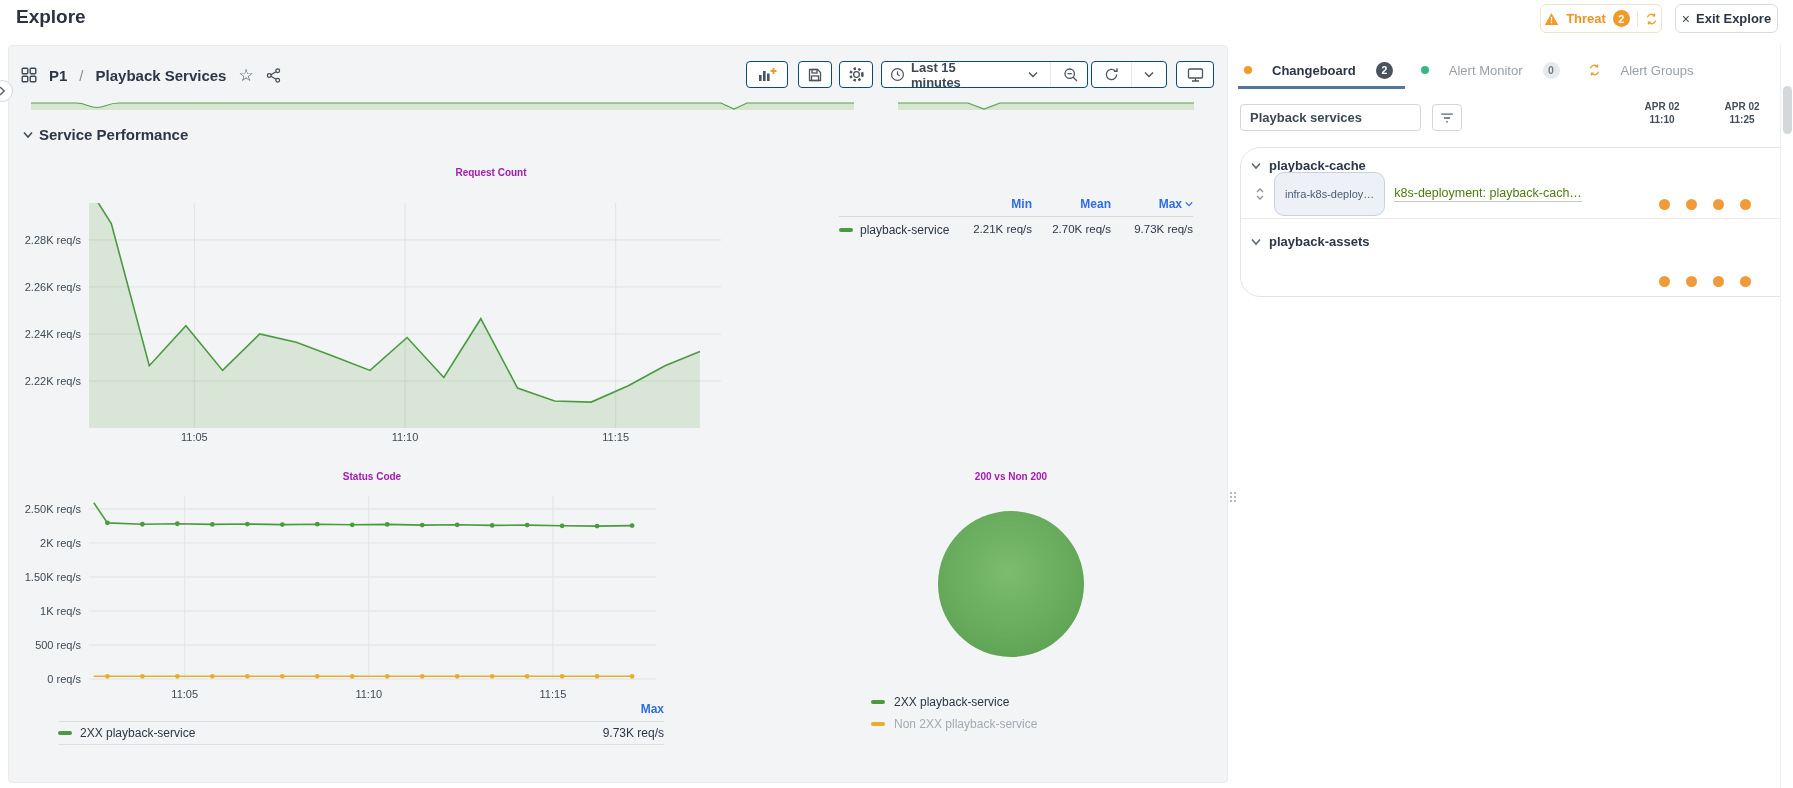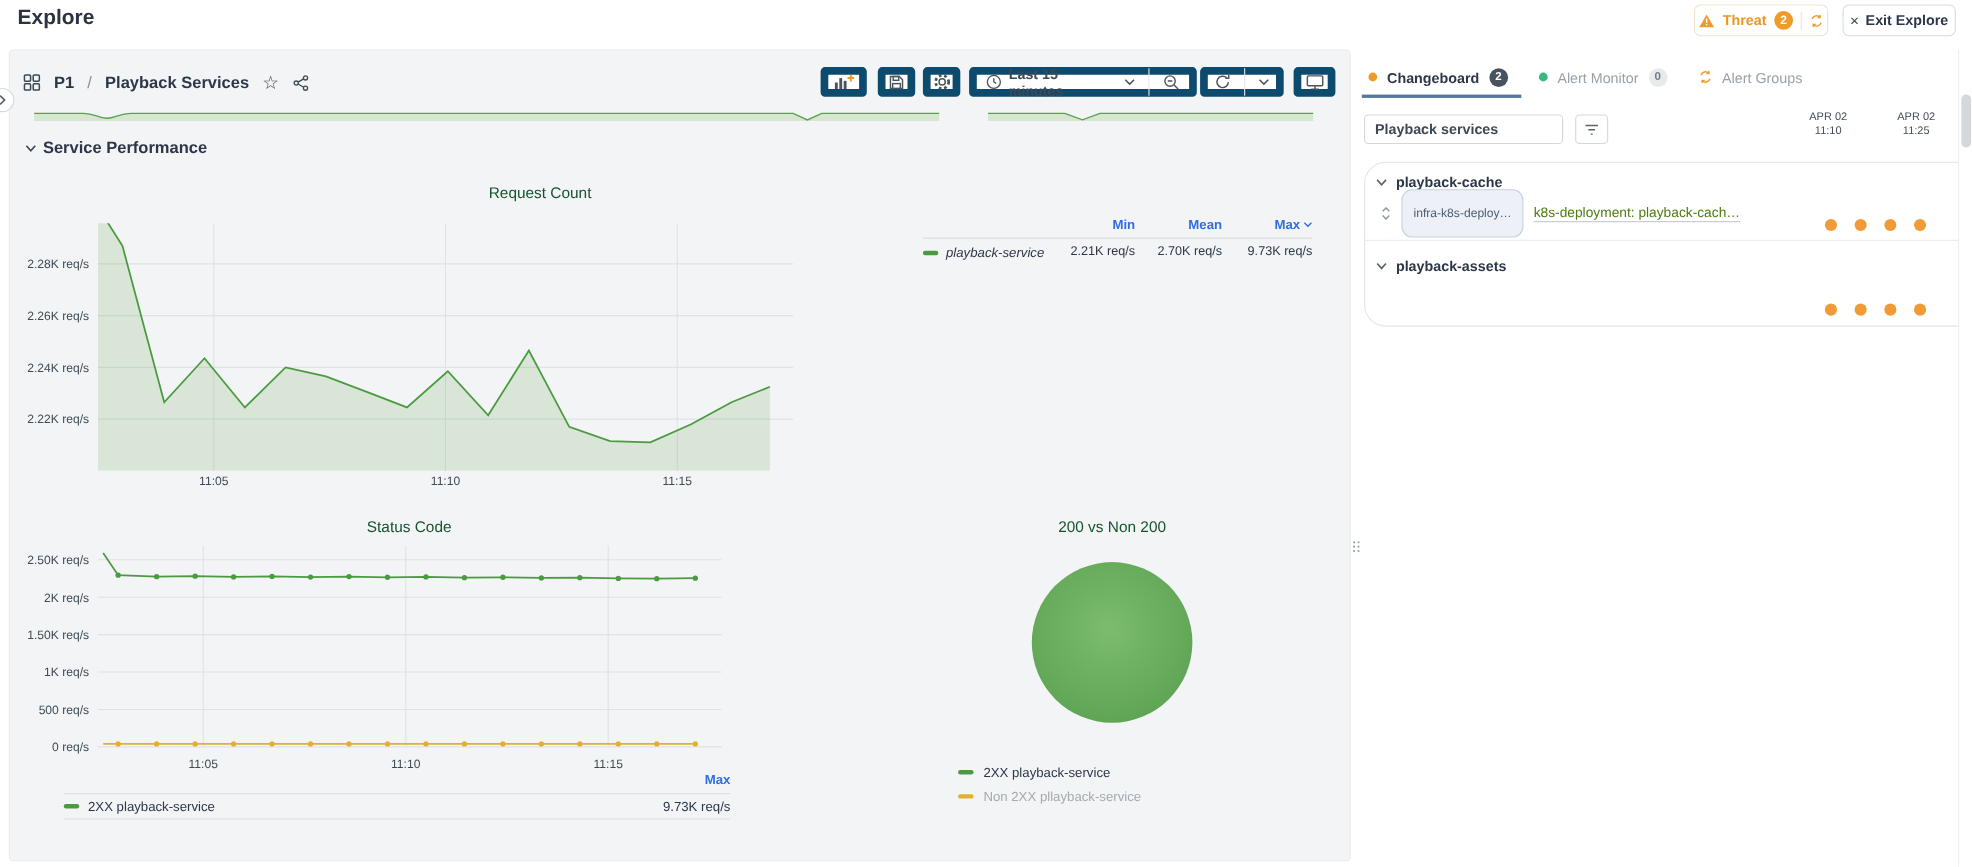"Last 15 minutes" .tbtn { border: 7px solid #0c4a6e -> 1px solid #0c4a6e }
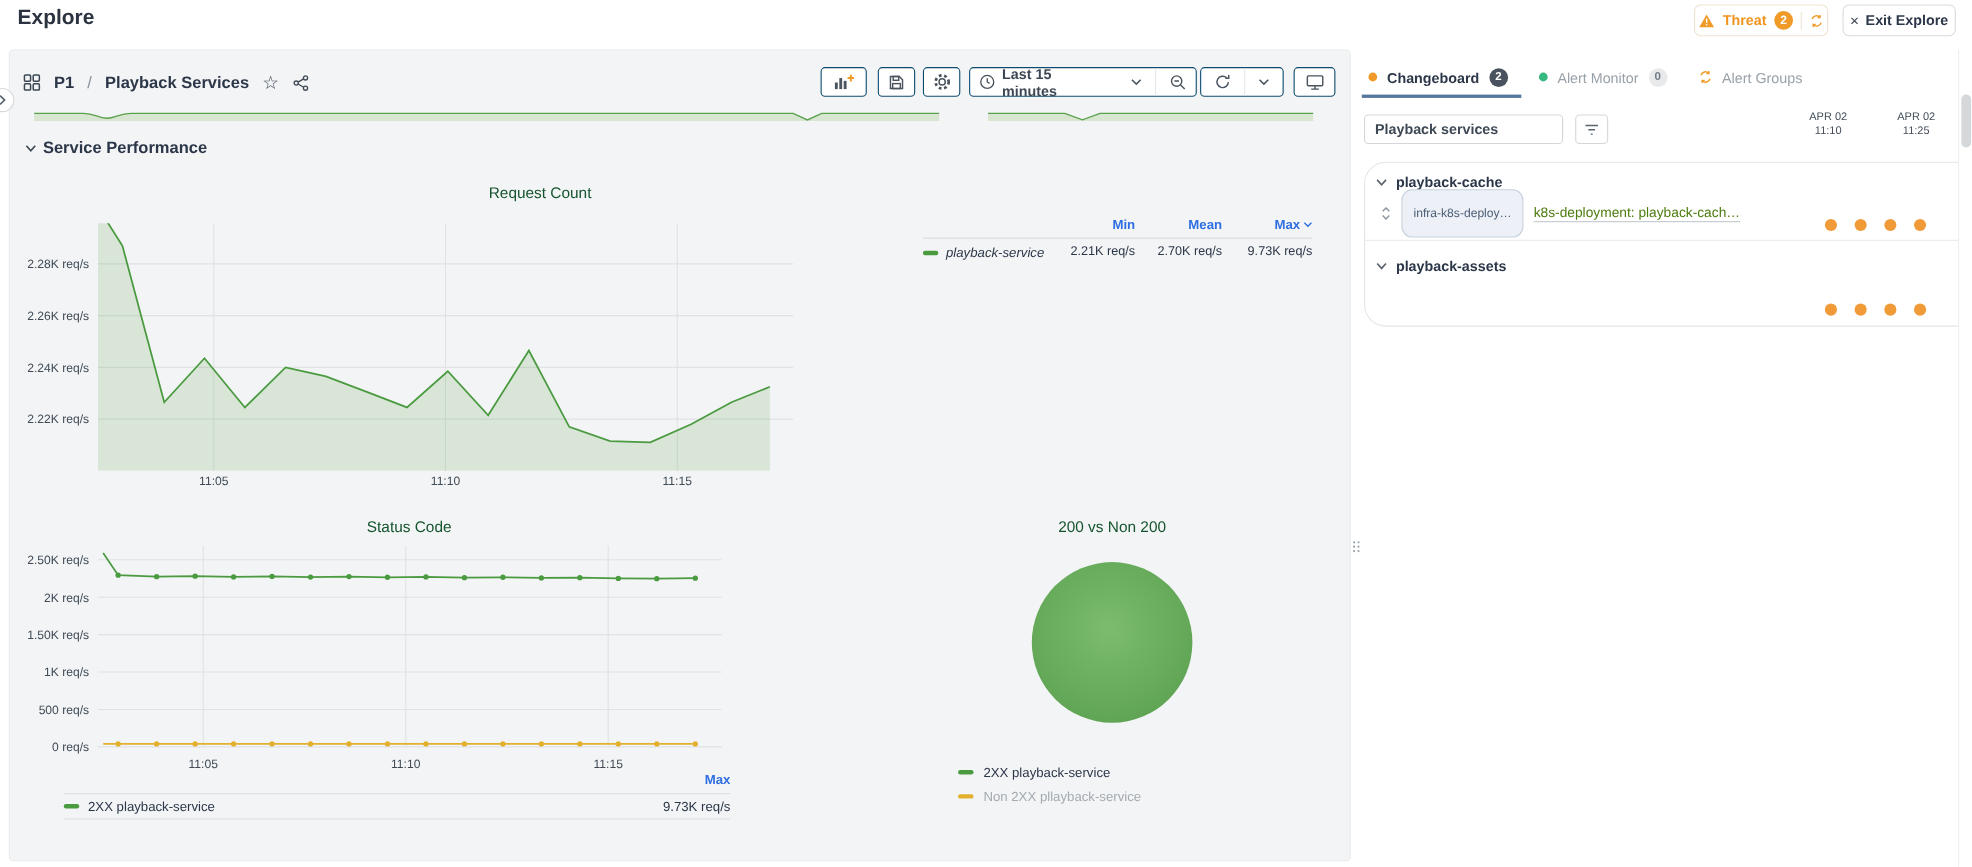"Changeboard" .tab { gap: 9px -> 20px }
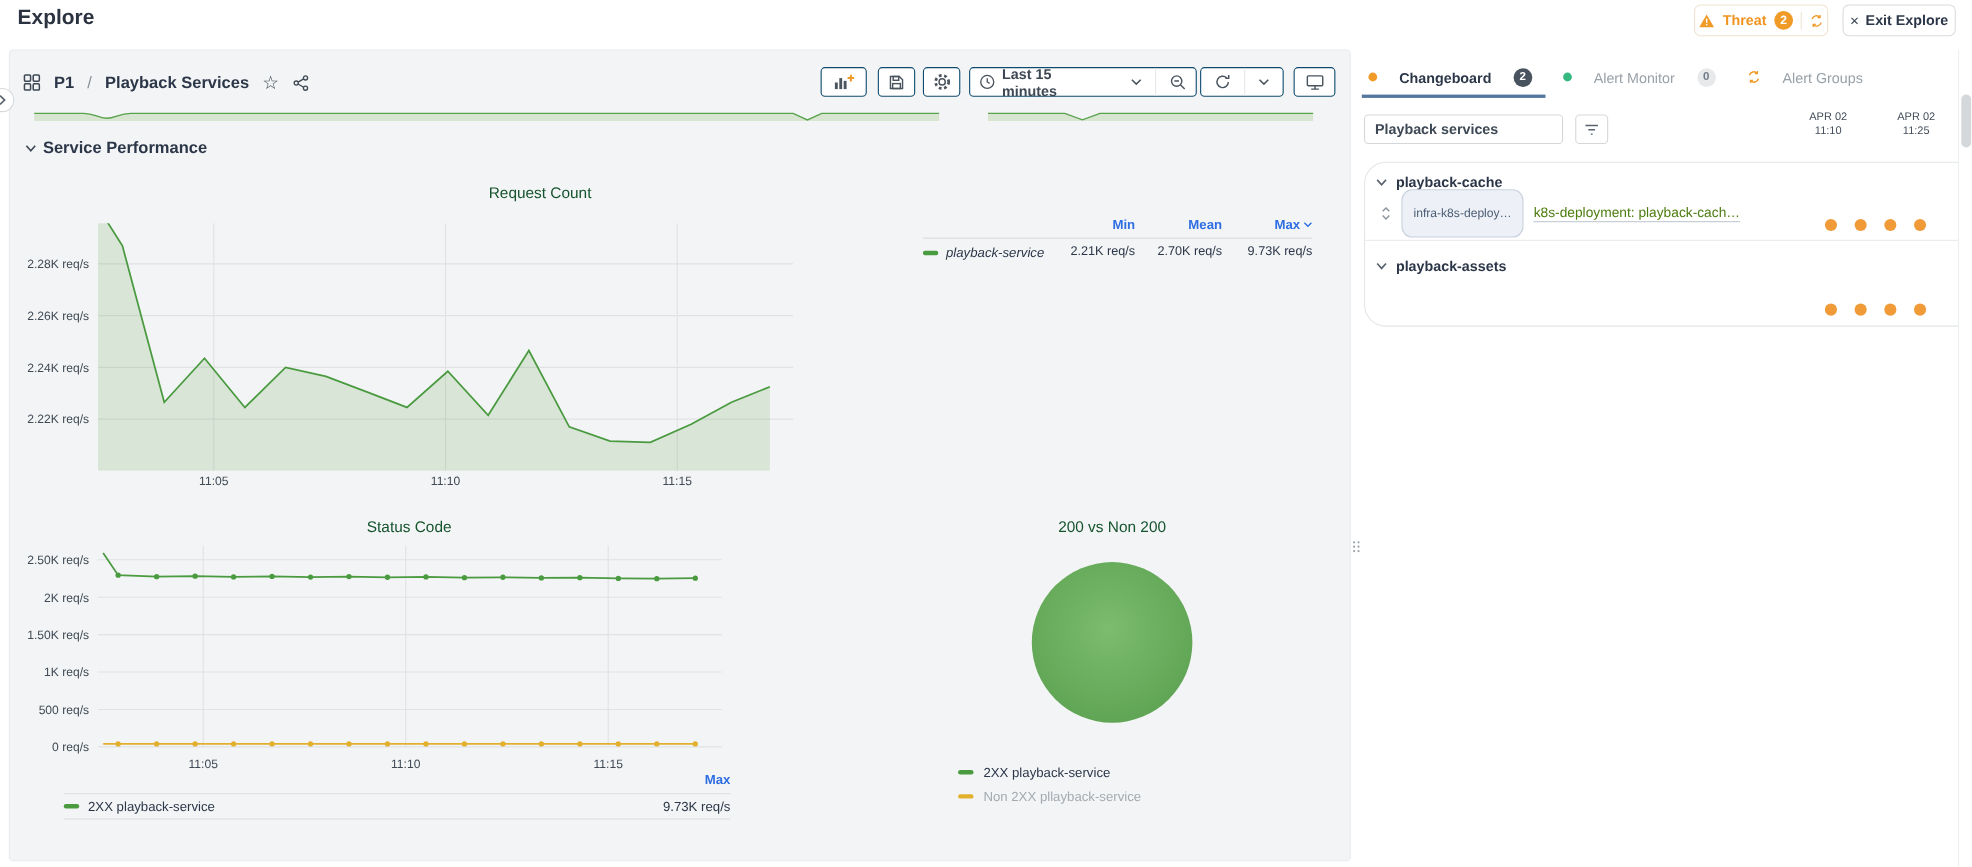"APR 02" .datecol { font-weight: 400 -> 700 }
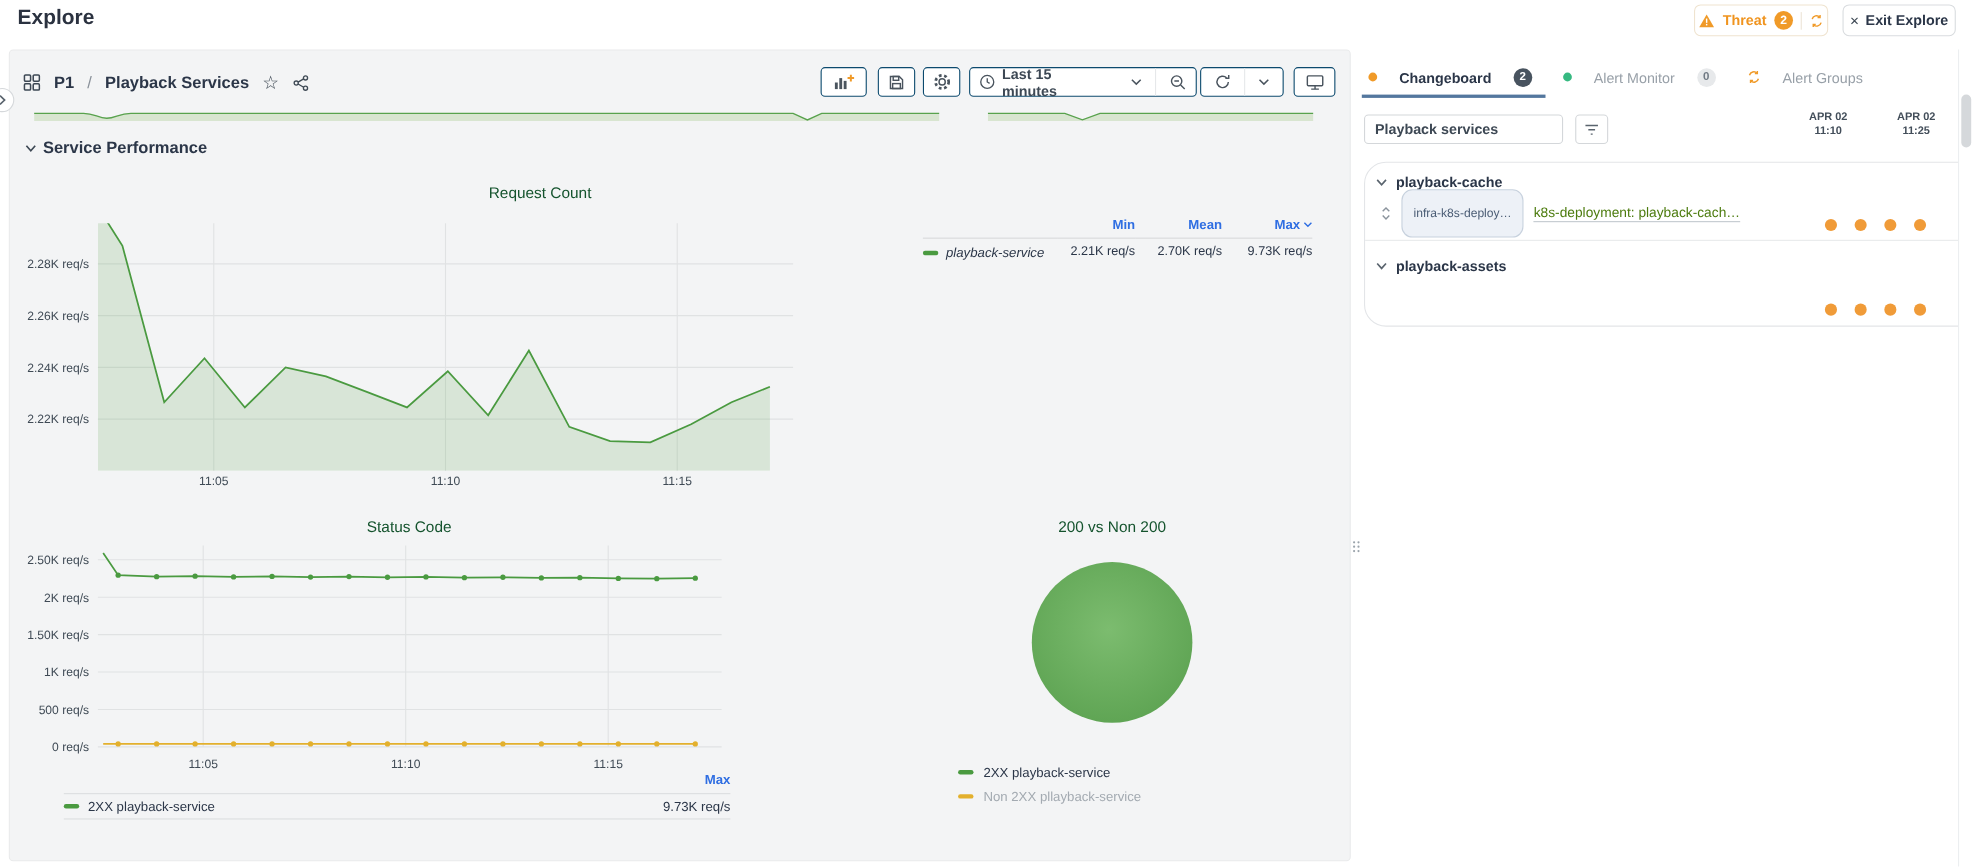"Request Count" .chart-title { color: #14532d -> #a21caf; font-size: 14px -> 10px; font-weight: 400 -> 700 }
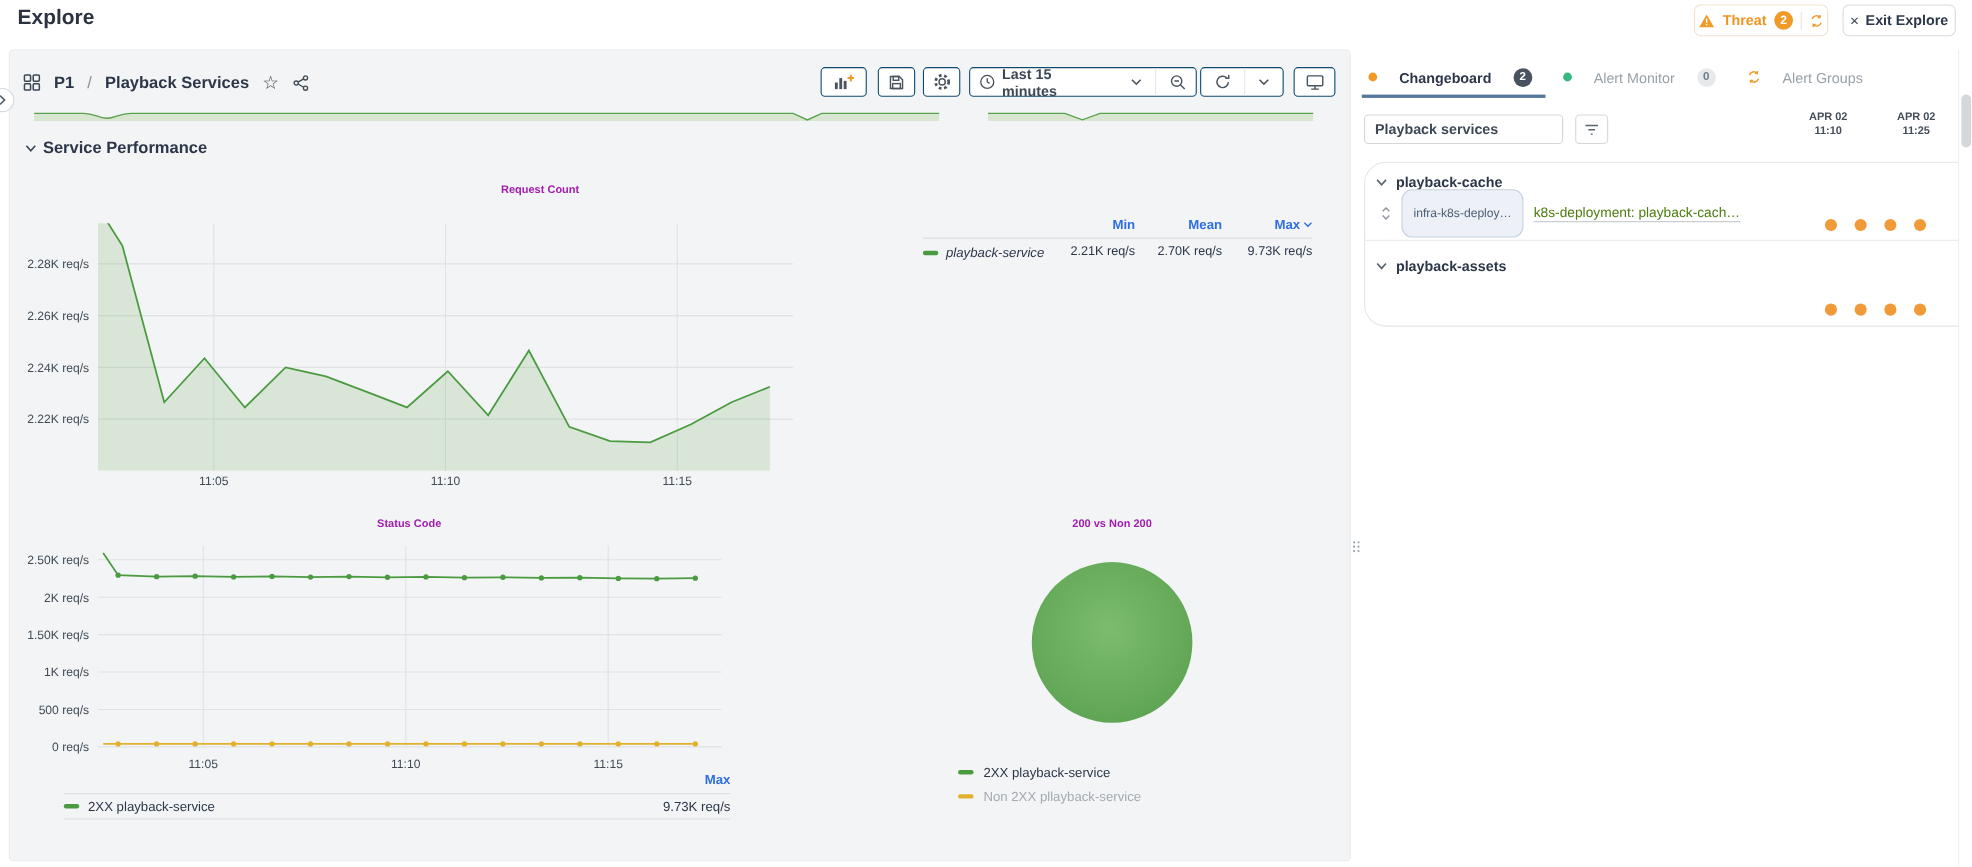"playback-service" .lg-name { font-style: italic -> none }
